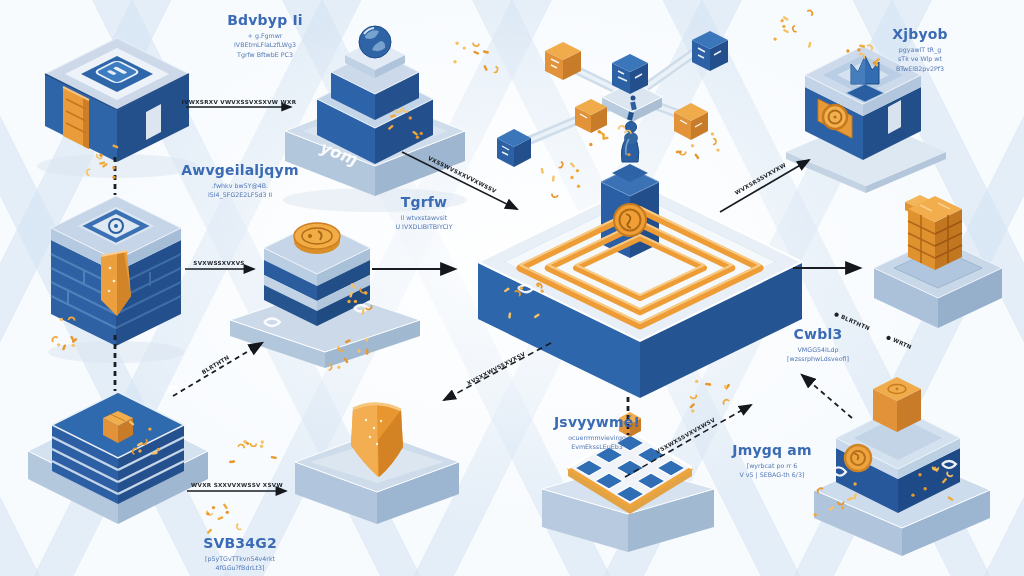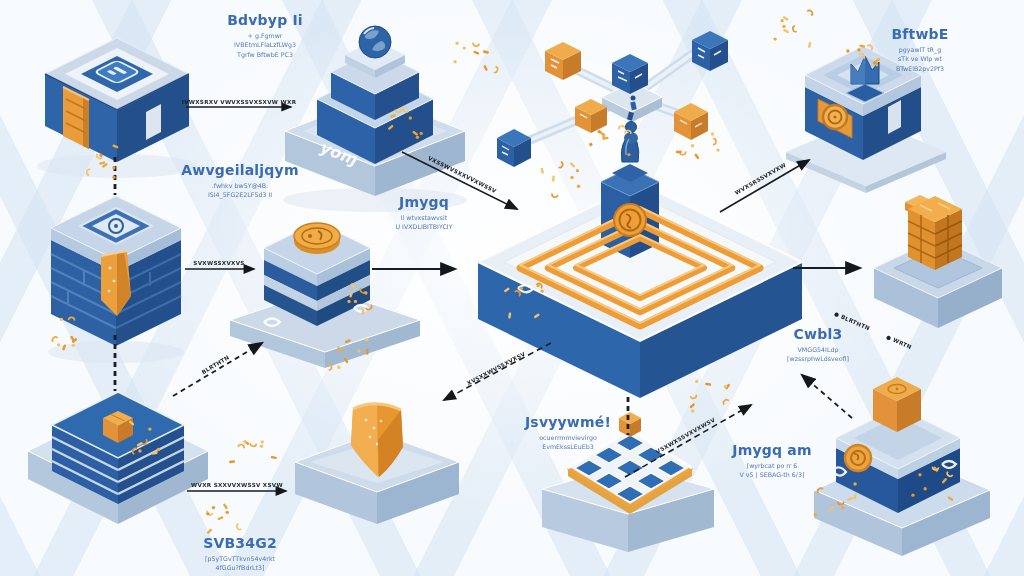"BftwbE" span.t1 { text: BftwbE -> Xjbyob }
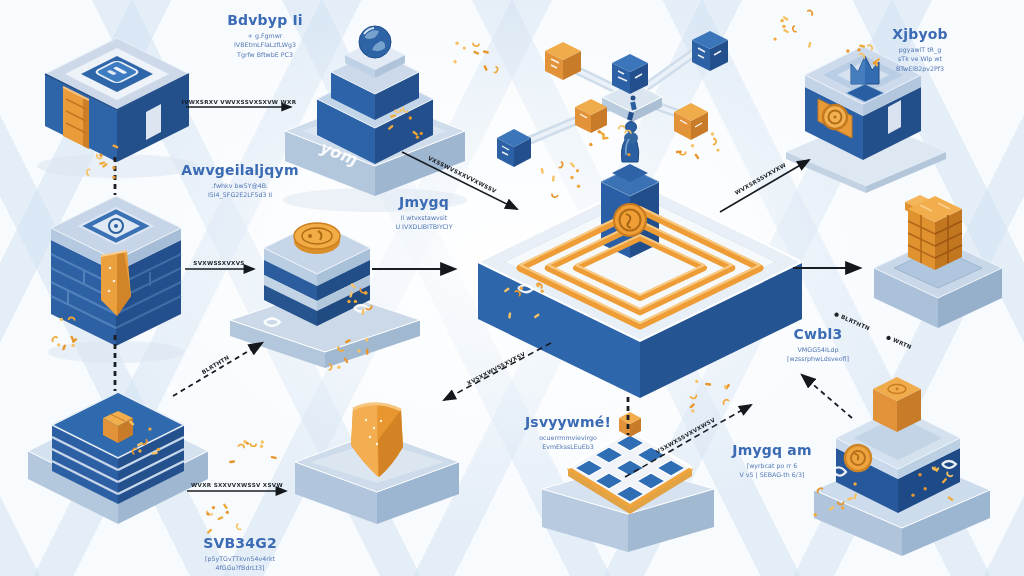"Jmygq" span.t1 { text: Jmygq -> Tgrfw }
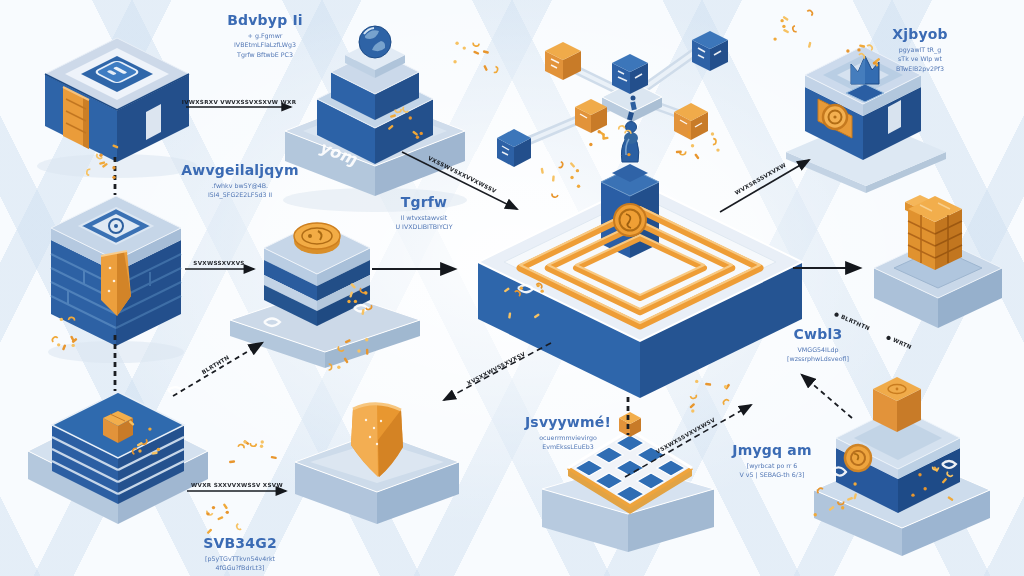"Jsvyywmé!" div.lbl { left: 568px -> 597px }
